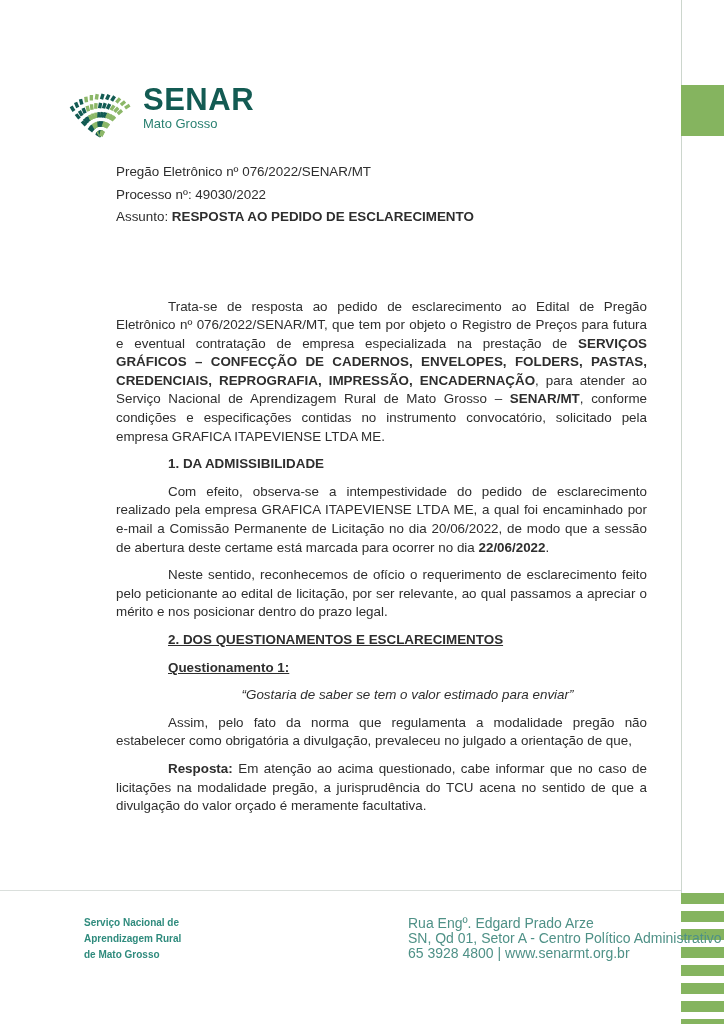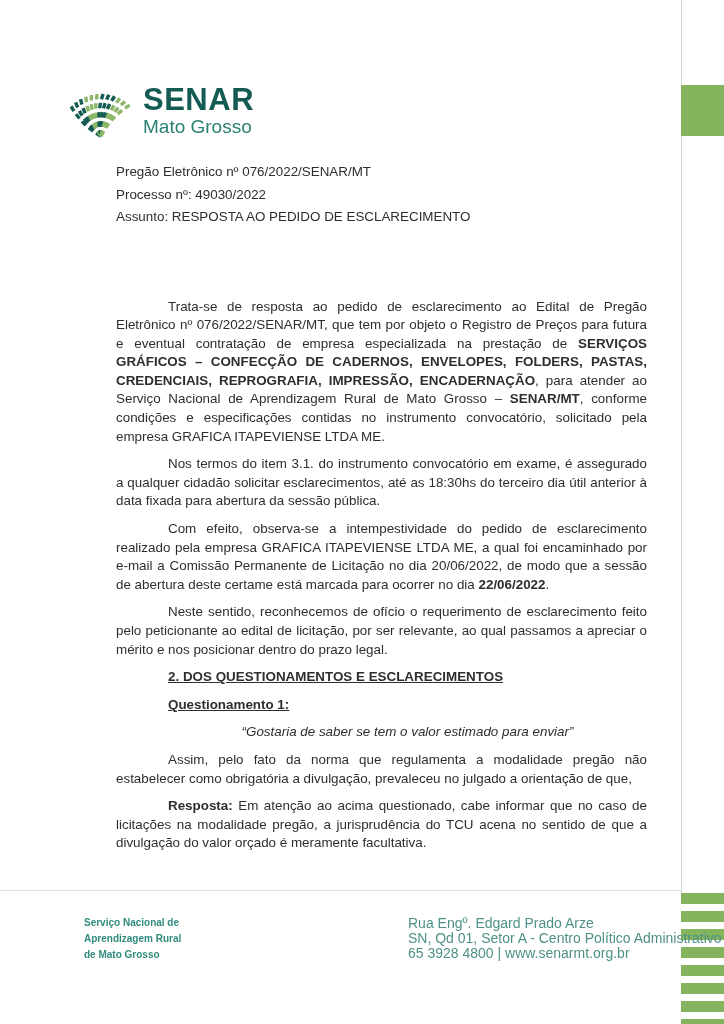"Mato Grosso" .logo-subtitle { font-size: 19px -> 13px }
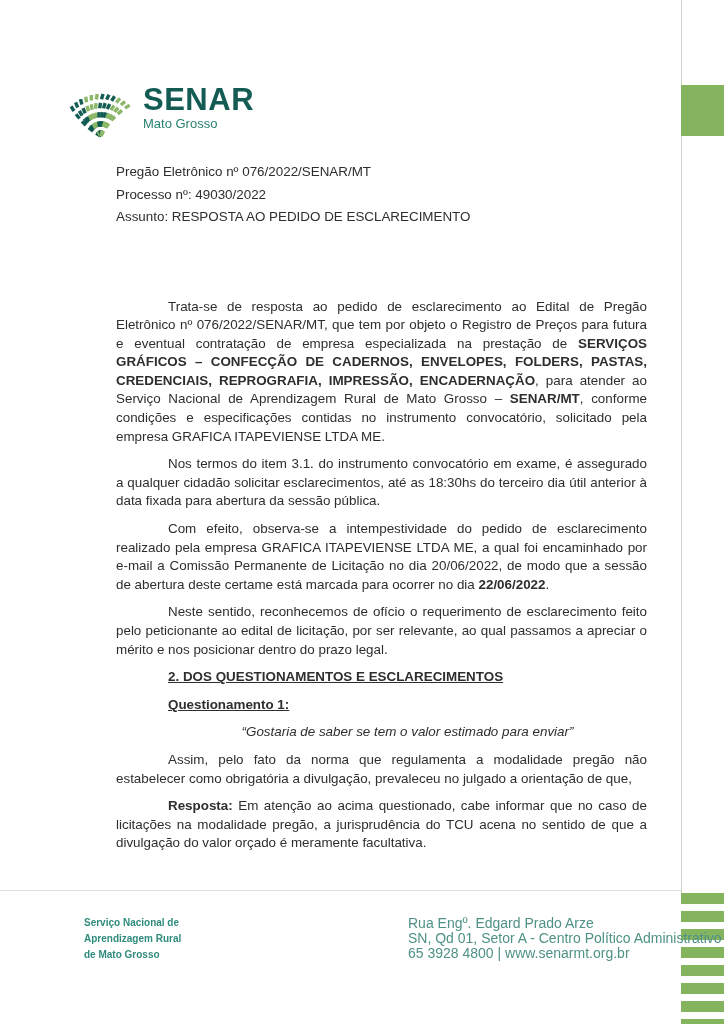"RESPOSTA AO PEDIDO DE ESCLARECIMENTO" .doc-header .b { font-weight: normal -> bold }
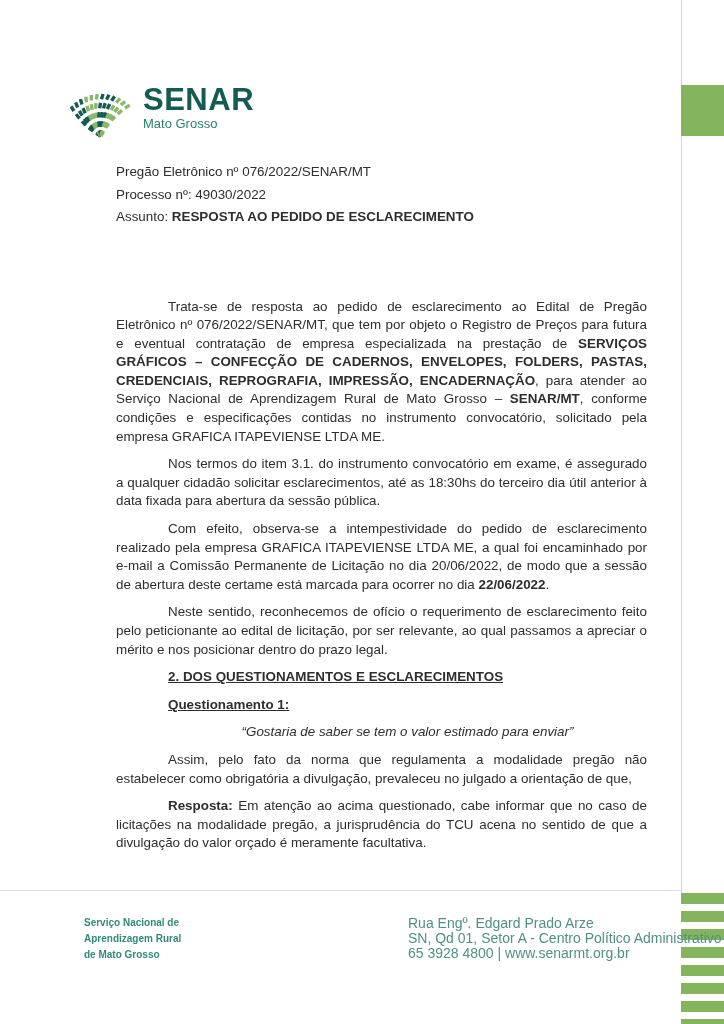"1. DA ADMISSIBILIDADE" p.heading { html: none -> <p><span>1. DA ADMISSIBILIDADE</span></p> }
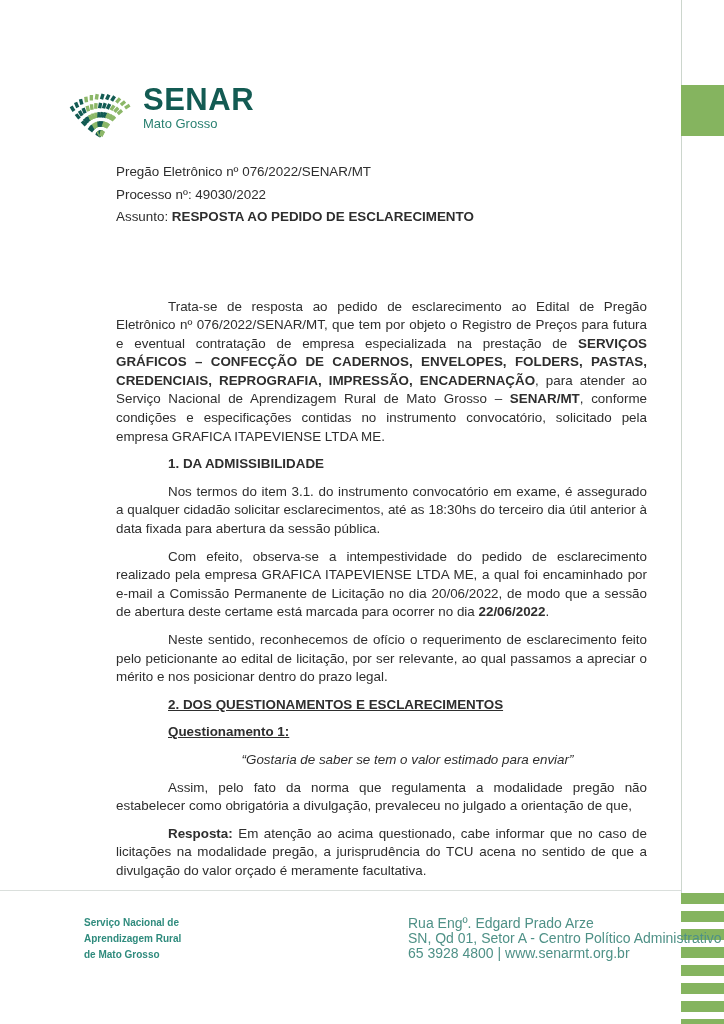"Nos termos do item 3.1." p.para { html: <p><span>Nos termos do item 3.1. do instrumento convocatório em exame, é assegurado a qualquer cidadão solicitar esclarecimentos, até as 18:30hs do terceiro dia útil anterior à data fixada para abertura da sessão pública.</span></p> -> none }
